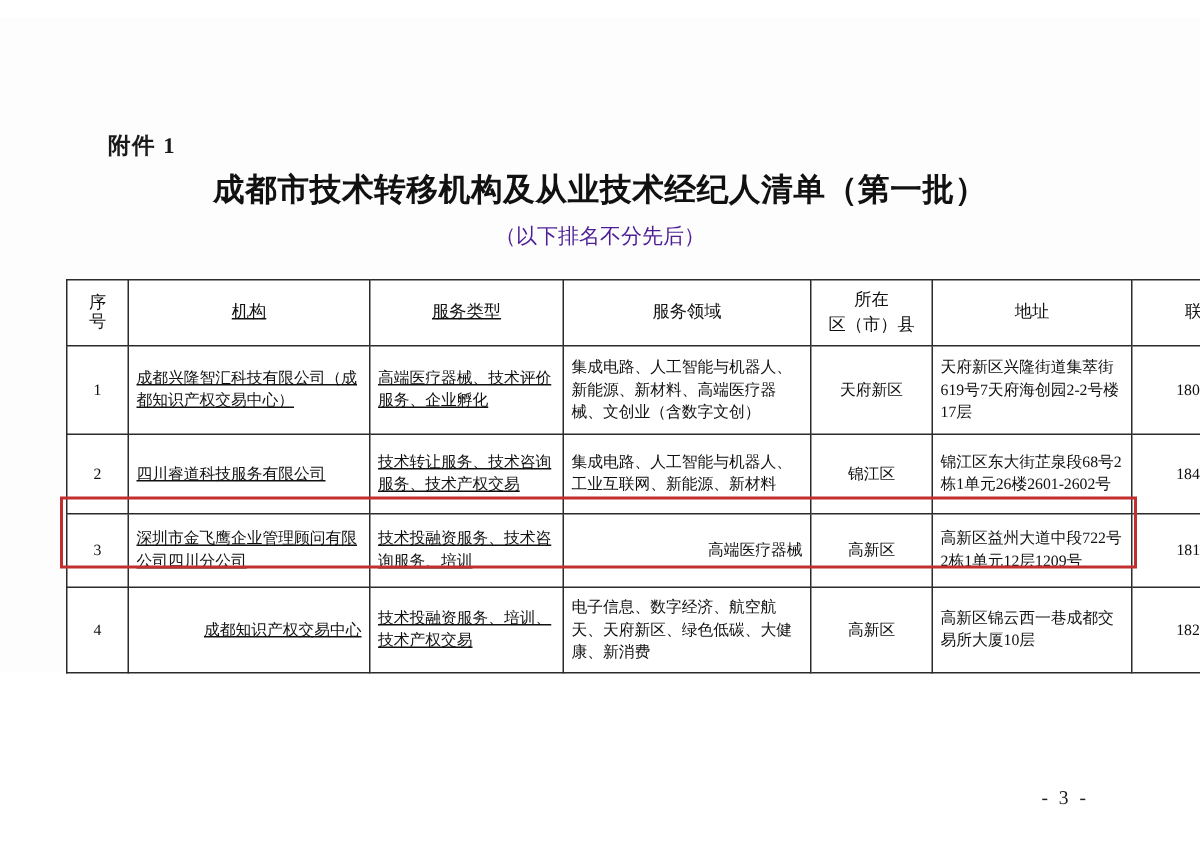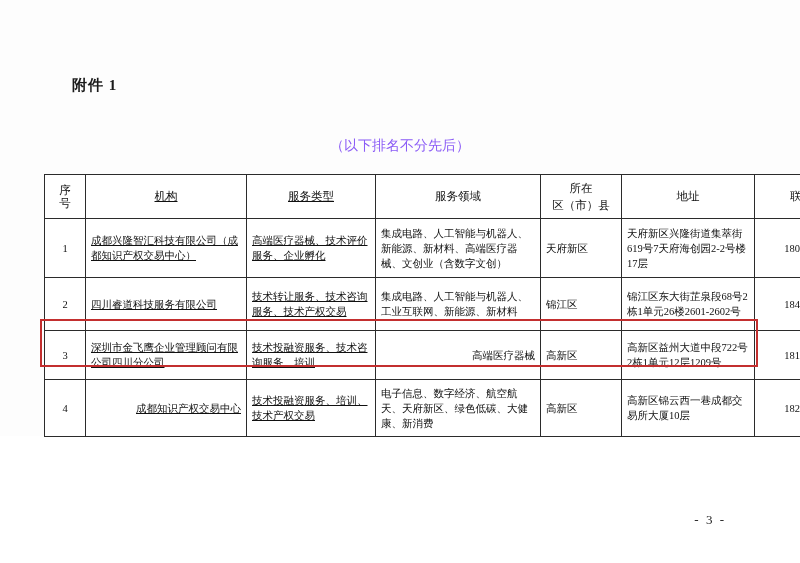"附件 1" .page { margin-top: none -> 12px }
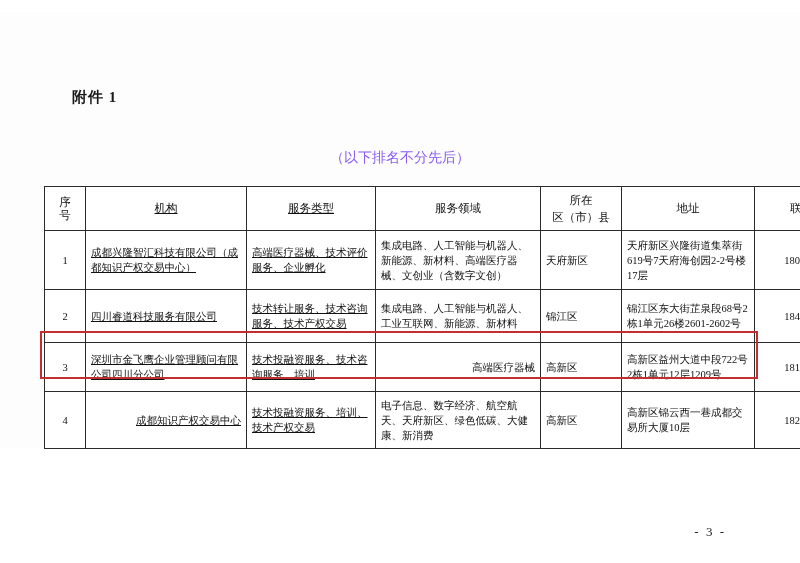"成都市技术转移机构及从业技术经纪人清单（第一批）" div.doc-title { html: none -> <div>成都市技术转移机构及从业技术经纪人清单（第一批）</div> }
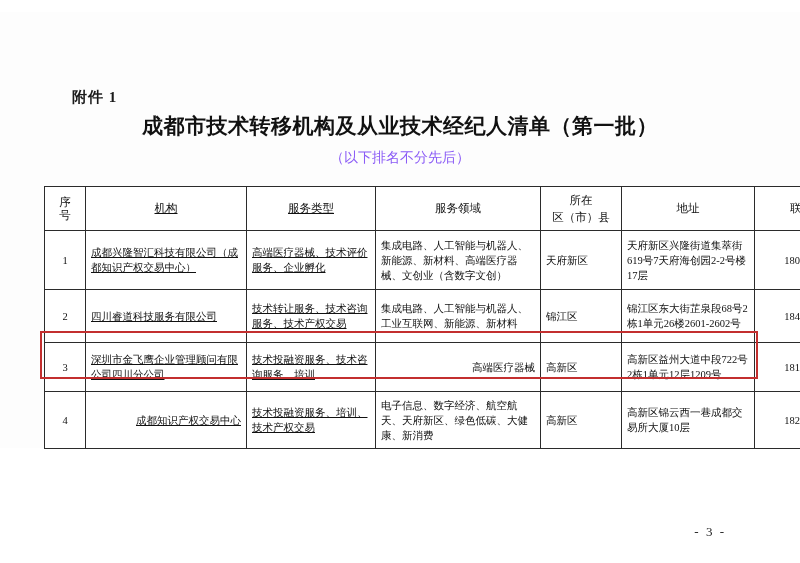"（以下排名不分先后）" .doc-subtitle { color: #8b5cf6 -> #4c1d95 }
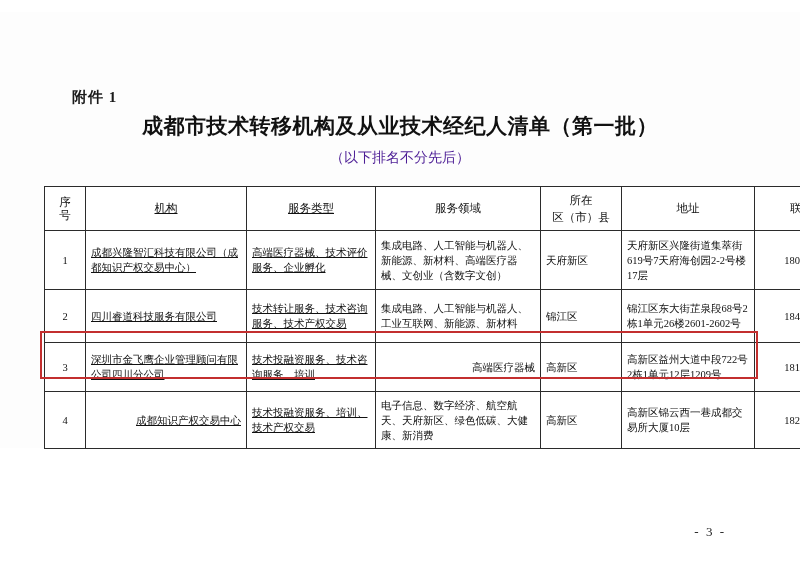"天府新区" .col-area { text-align: left -> center }
